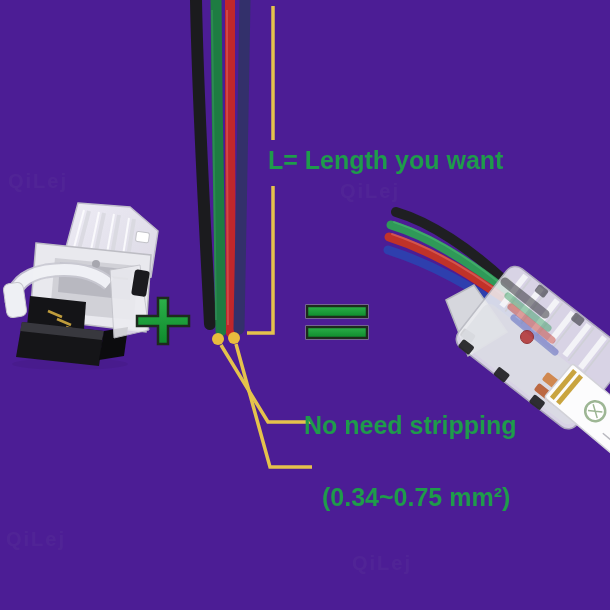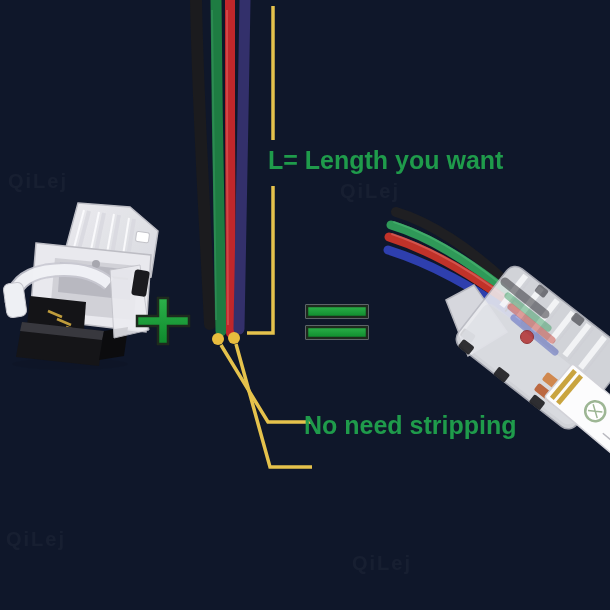"L= Length you want" .stage { background: #0f172a -> #4c1d95 }
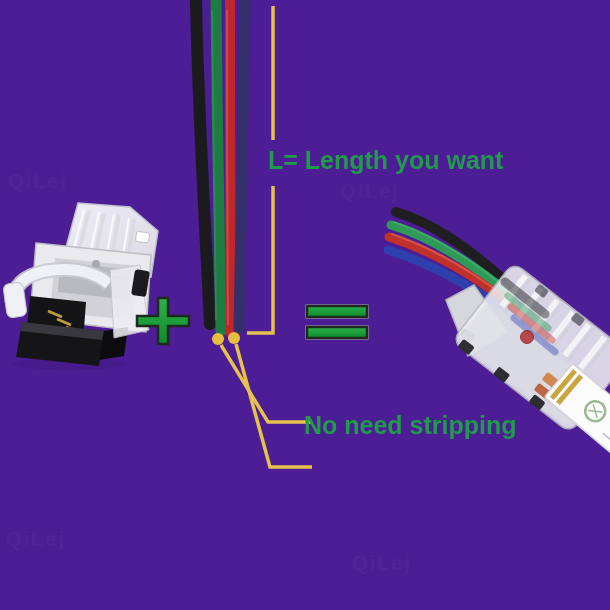"(0.34~0.75 mm²)" div.label { html: none -> <div>(0.34~0.75 mm²)</div> }
